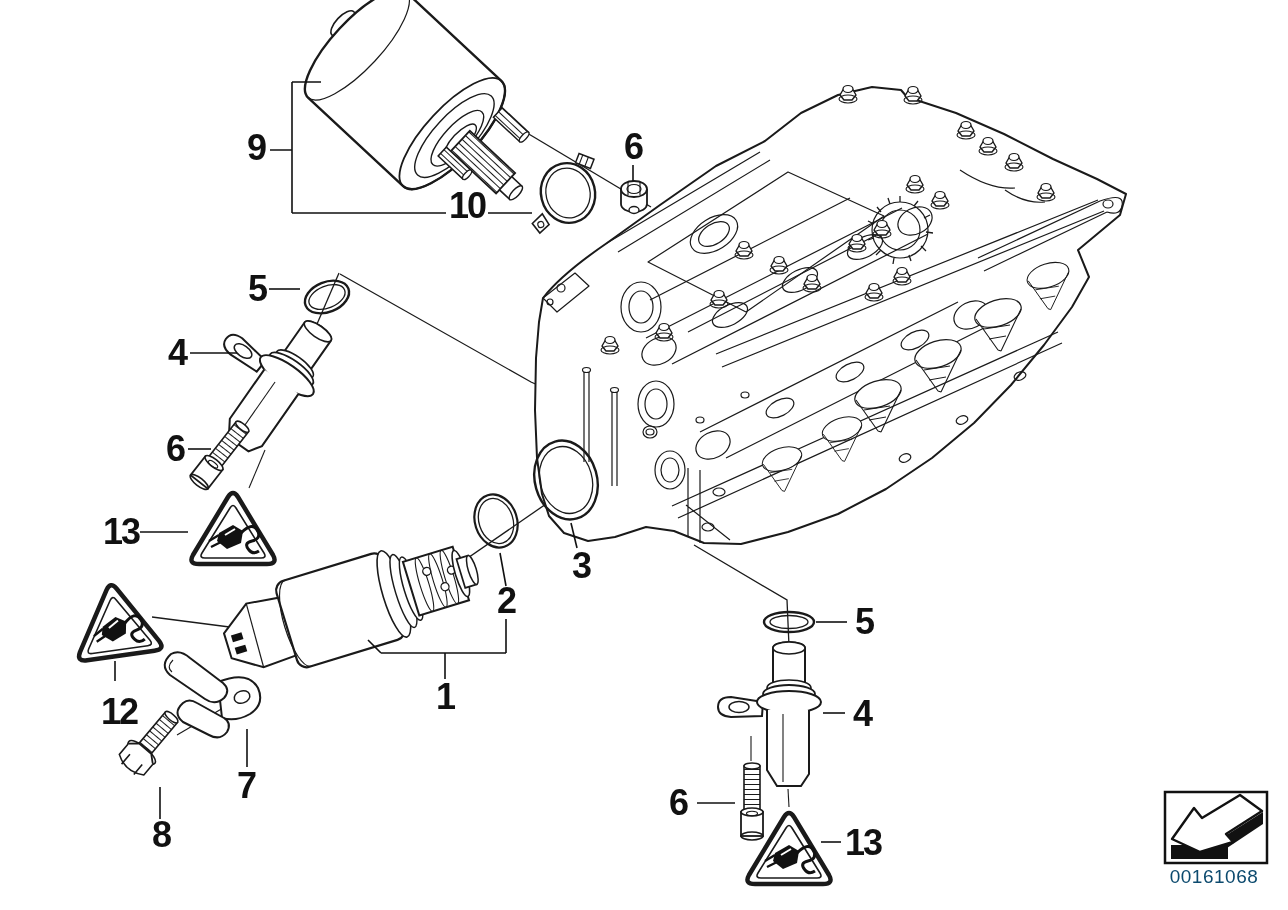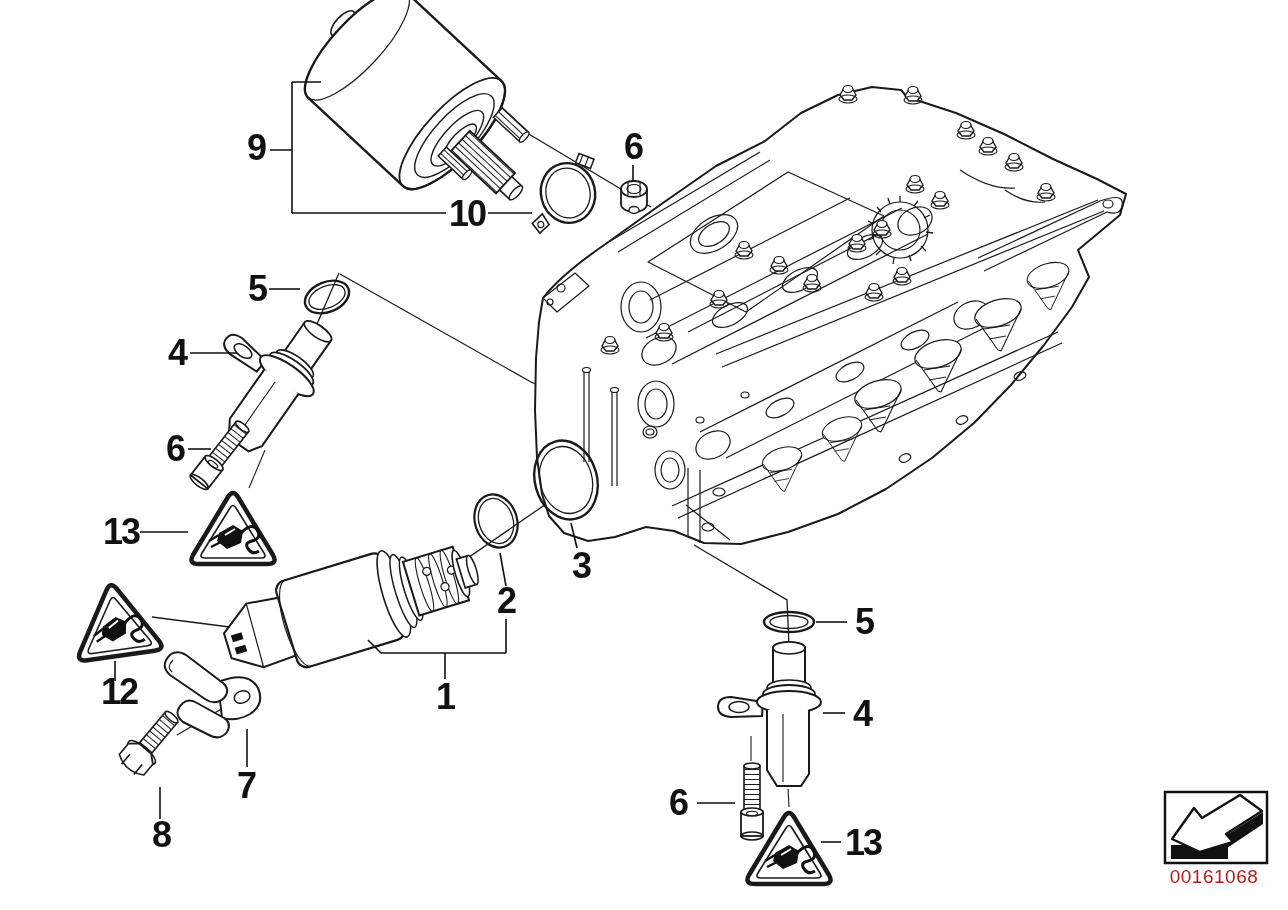"10" div.callout { top: 214px -> 206px }
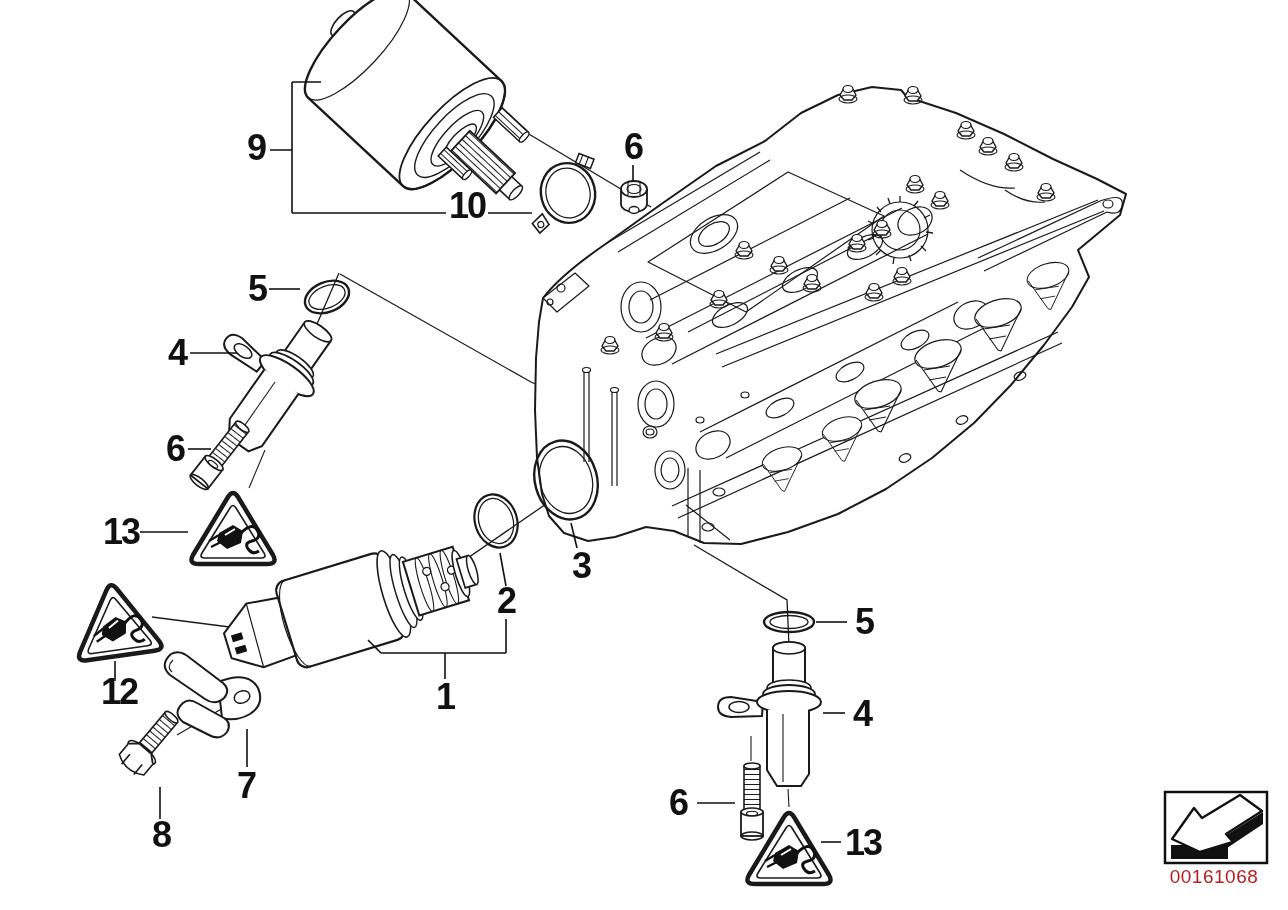"12" div.callout { top: 692px -> 712px }
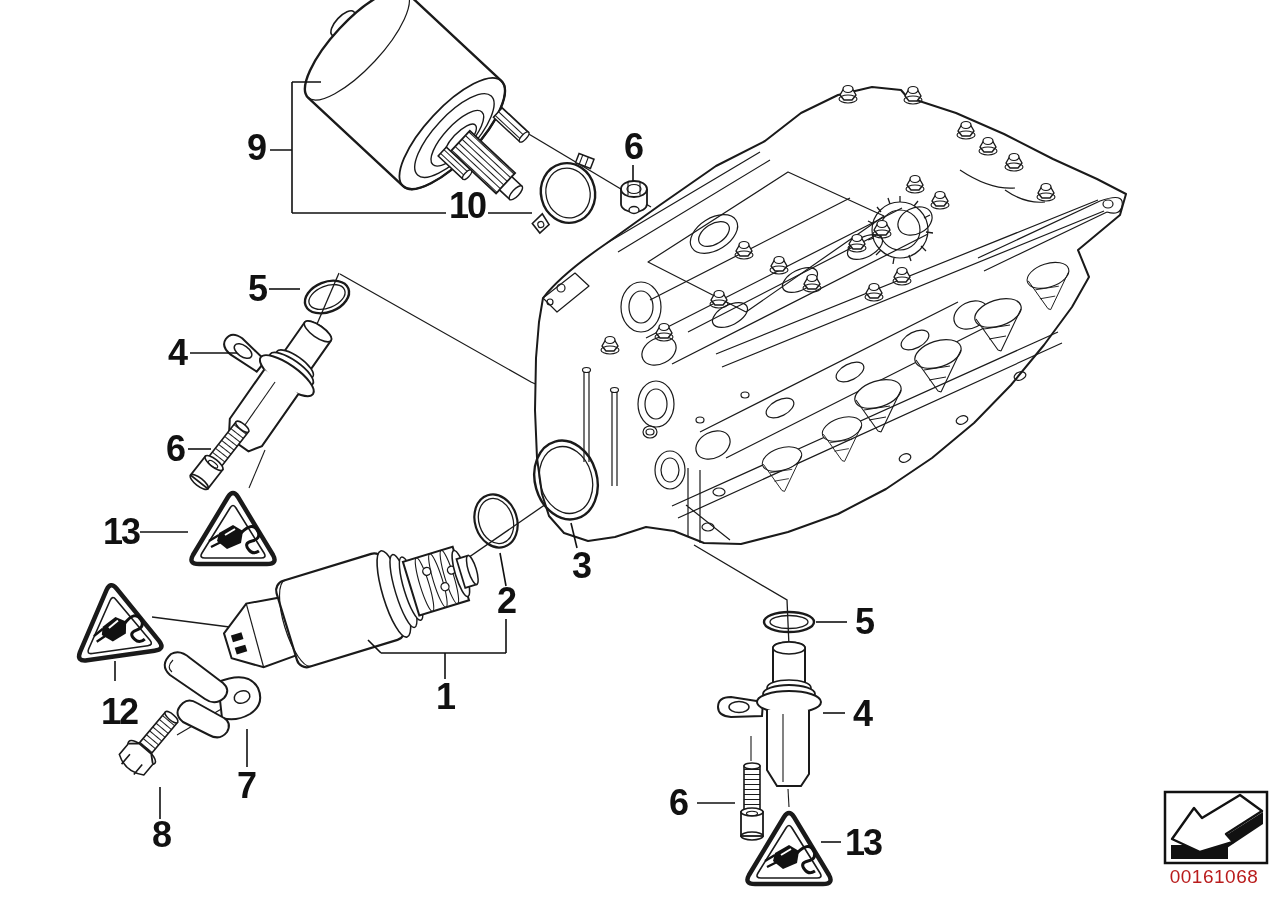"00161068" .diagram-id { color: #b91c1c -> #0c4a6e }
